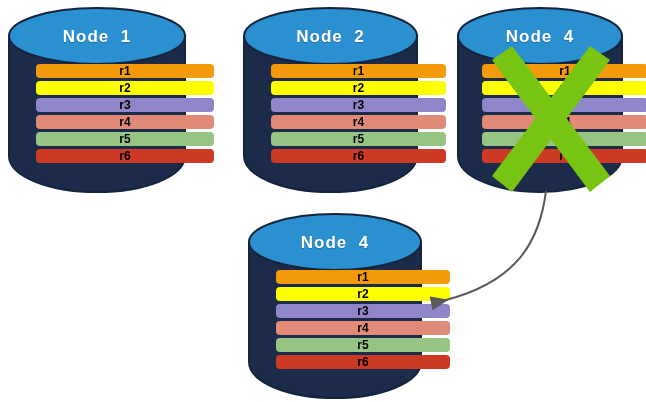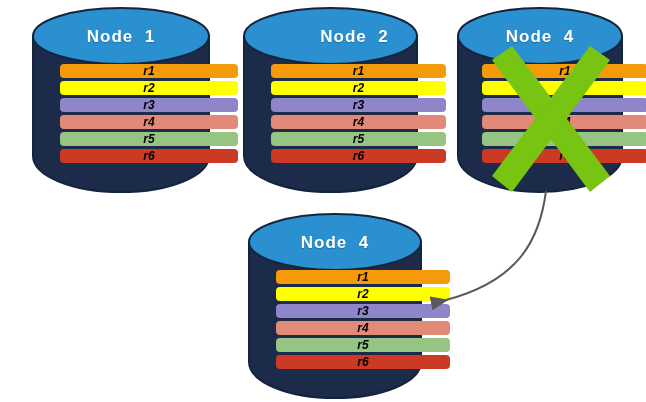"Node 1" div.node { left: 32px -> 8px }
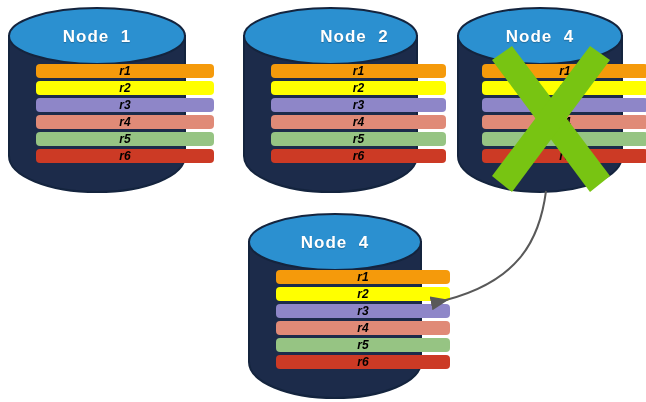"Node 2" div.node-title { padding-left: 24px -> none }
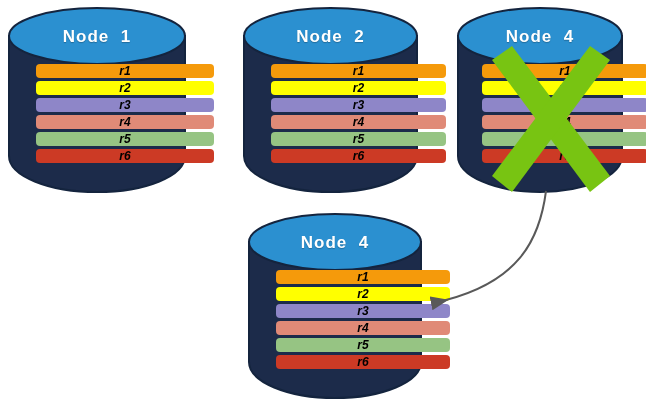"r1" .rows { font-style: italic -> none }
